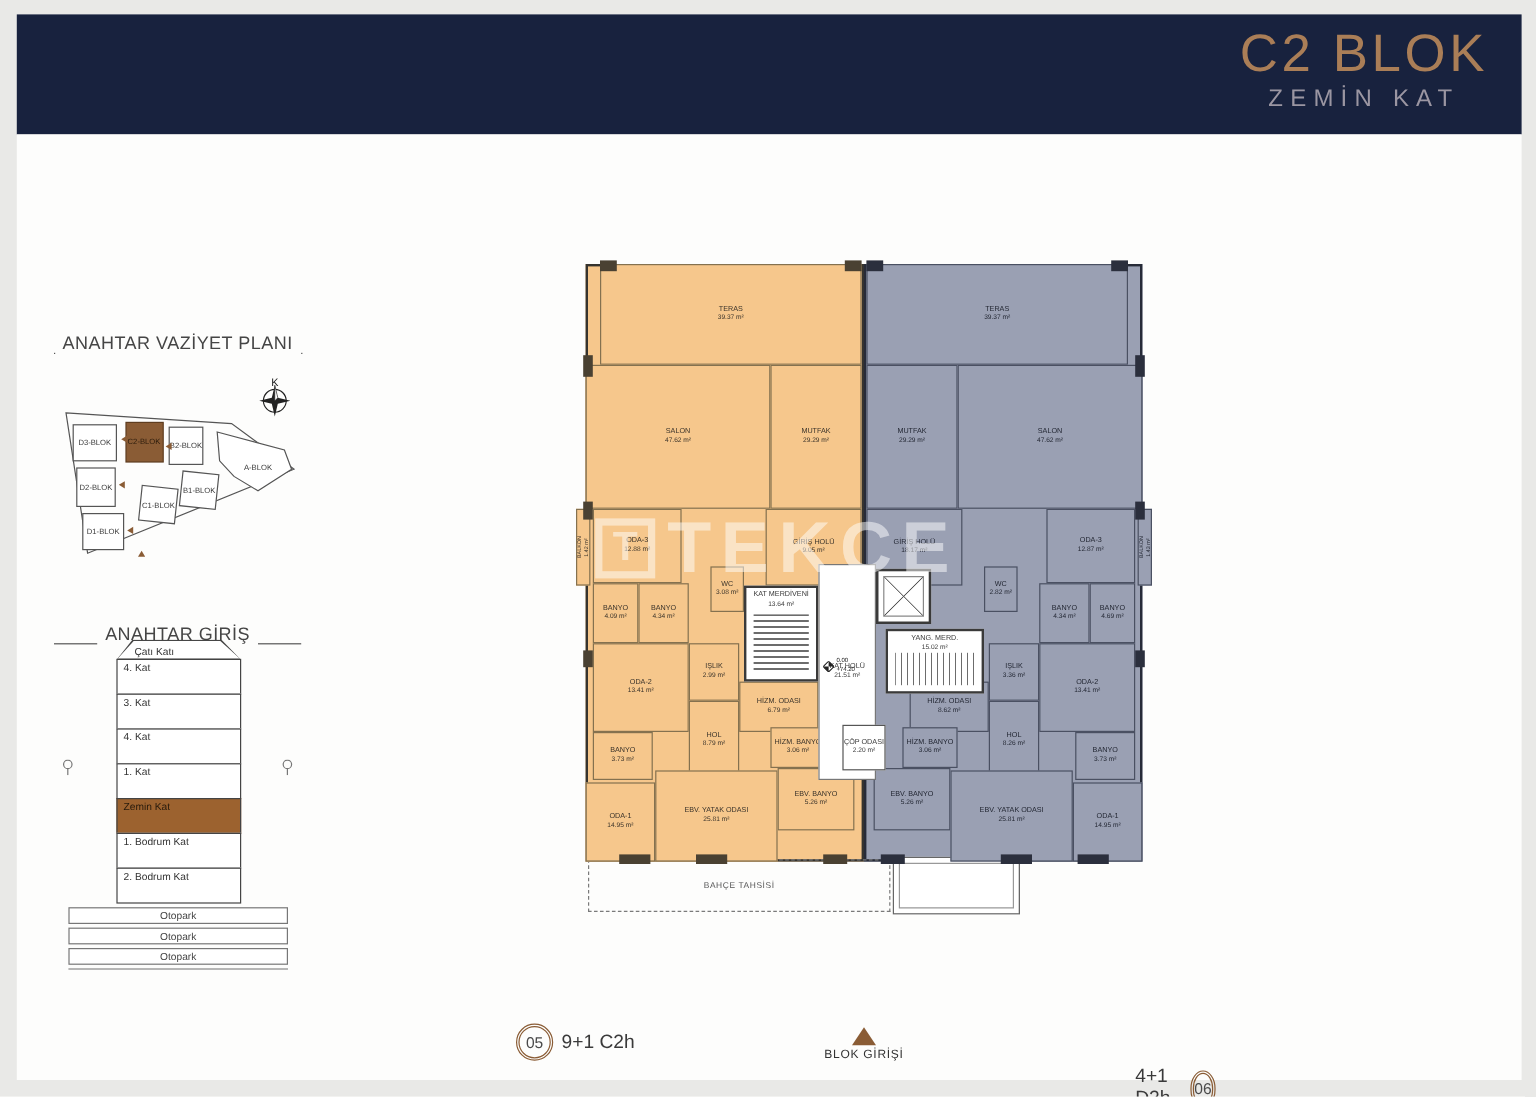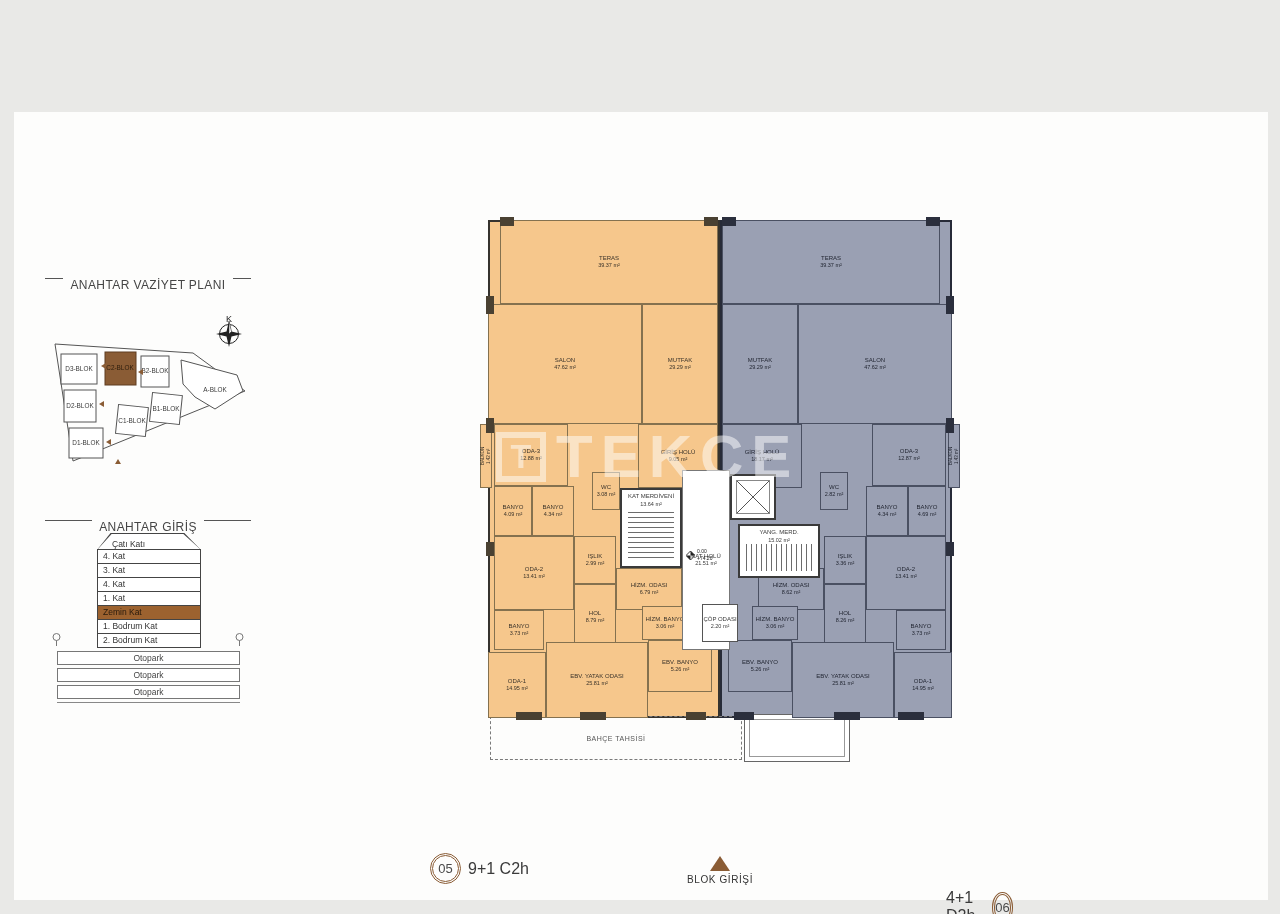"C2 BLOK" header.topbar { html: none -> <header> <div> <div>C2 BLOK</div> <div>ZEMİN KAT</div> </div> </header> }
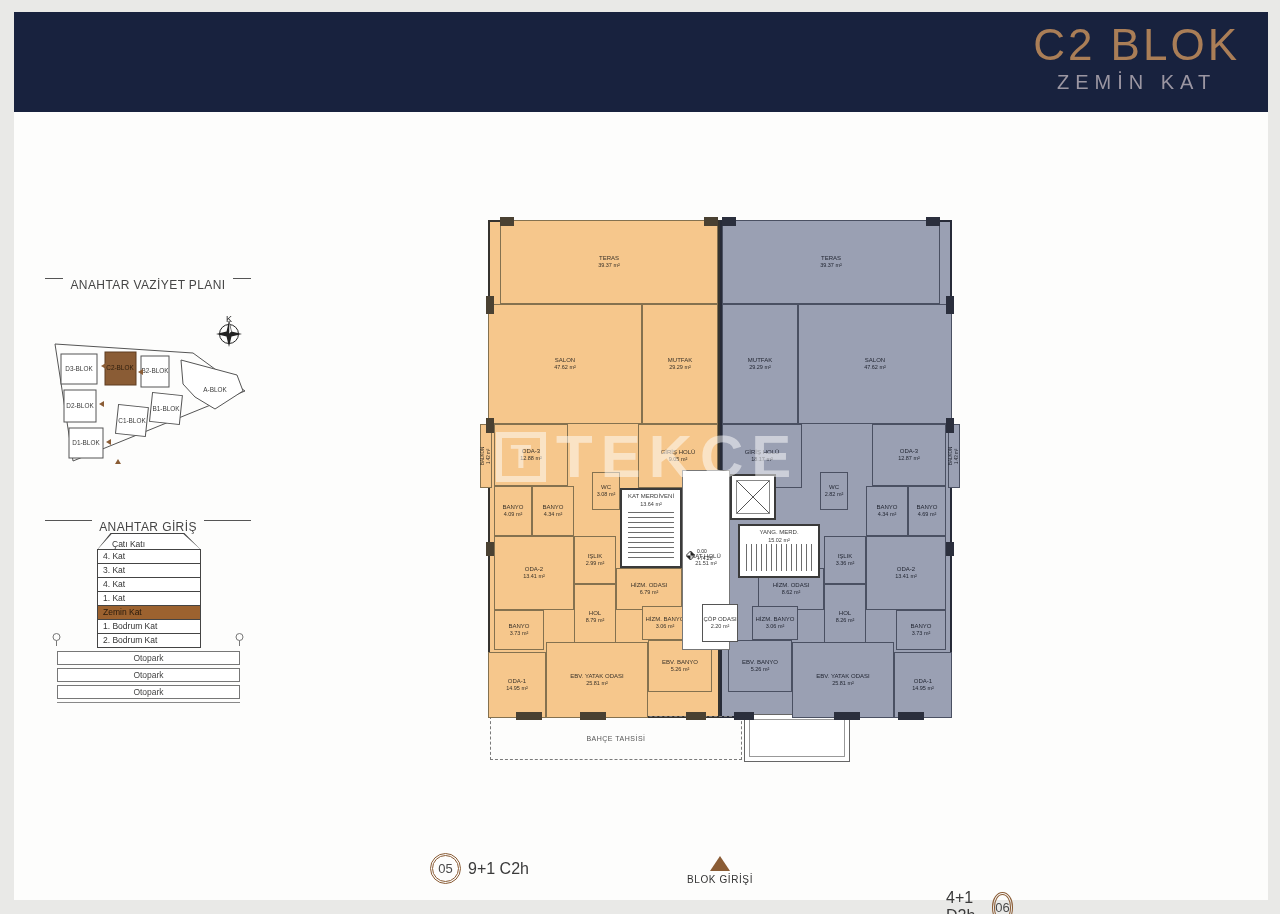"ANAHTAR VAZİYET PLANI" .sec-header { align-items: flex-start -> flex-end; font-size: 12px -> 15px }
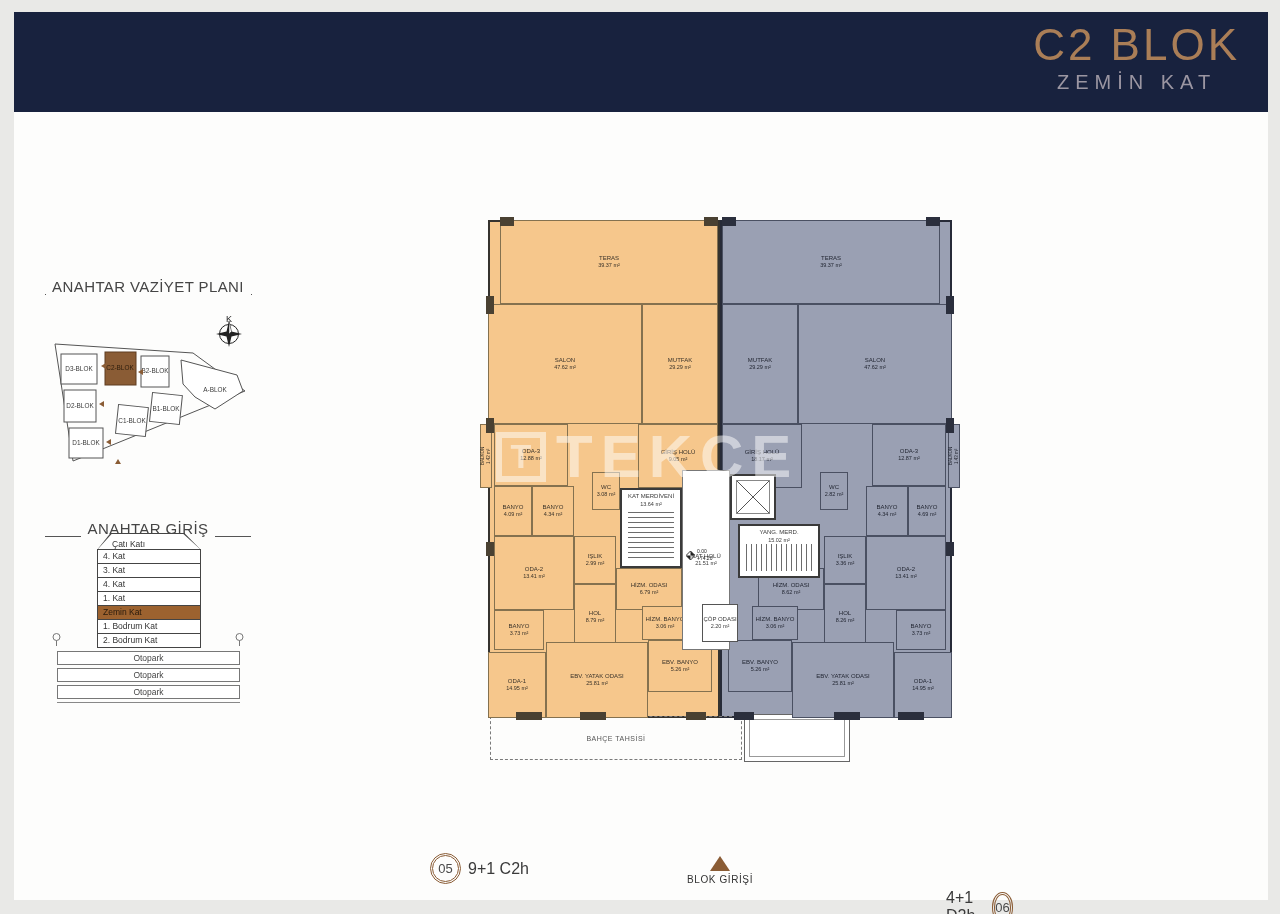"4. Kat" .floor { height: 15px -> 30px }
